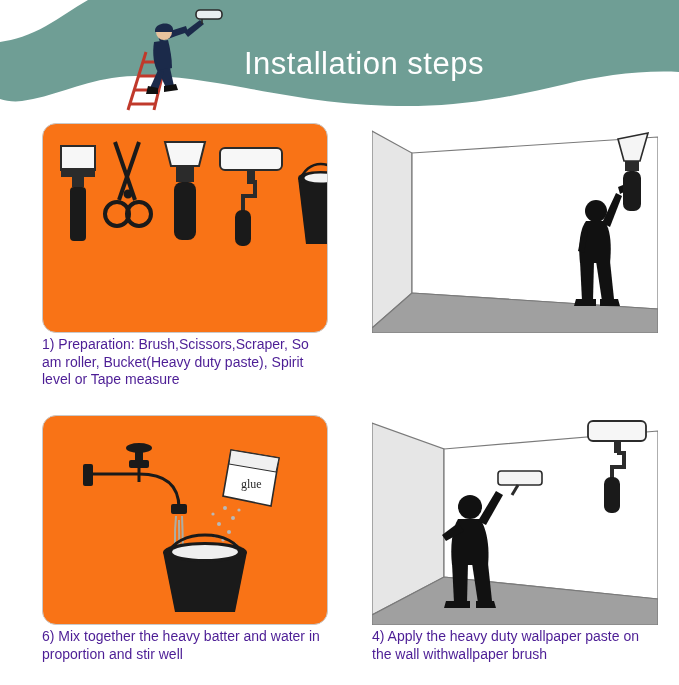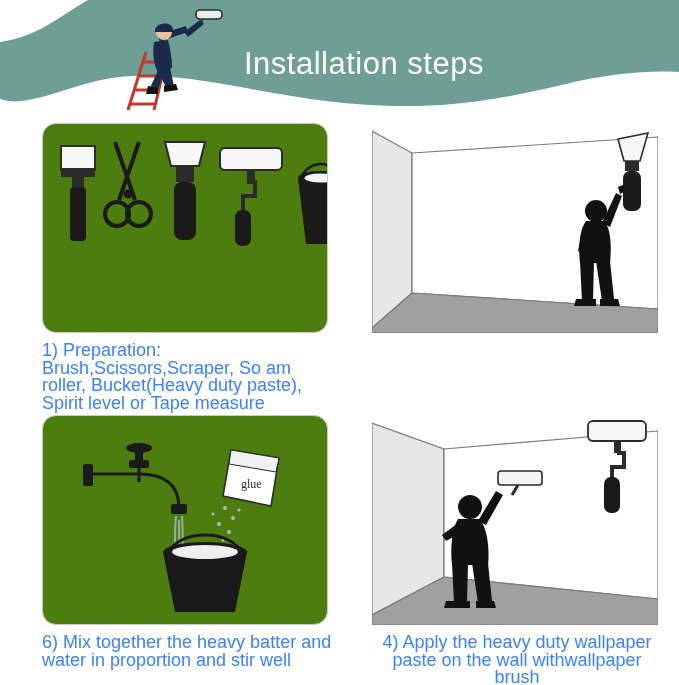"1) Preparation: Brush,Scissors,Scraper," .caption { color: #3b82f6 -> #4c1d95; font-size: 18px -> 14px; margin-top: 9px -> 3px }
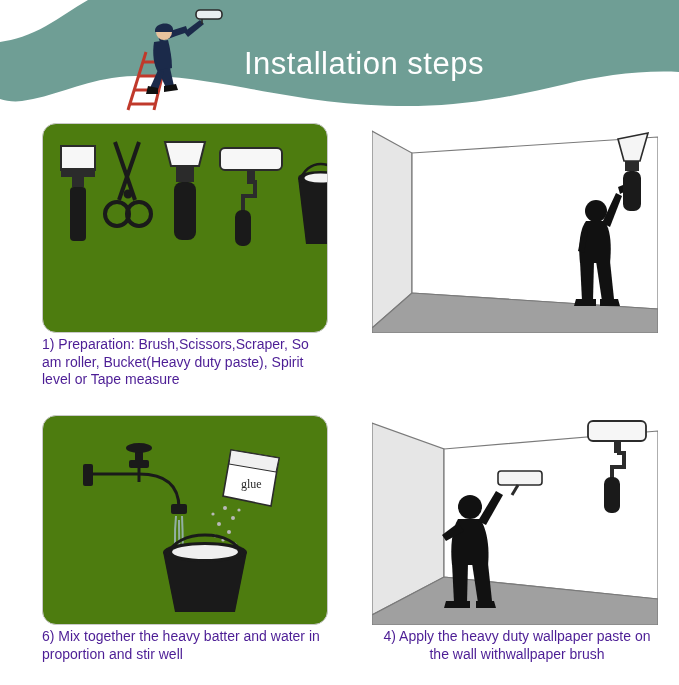"glue" .panel.plain { background: #4d7c0f -> #f97316 }
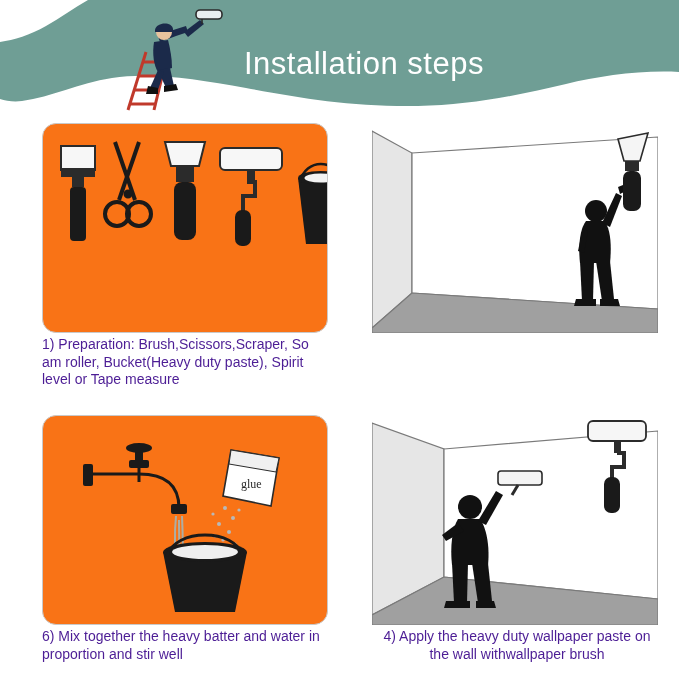"4) Apply the heavy duty" .step-4 { text-align: center -> none }
